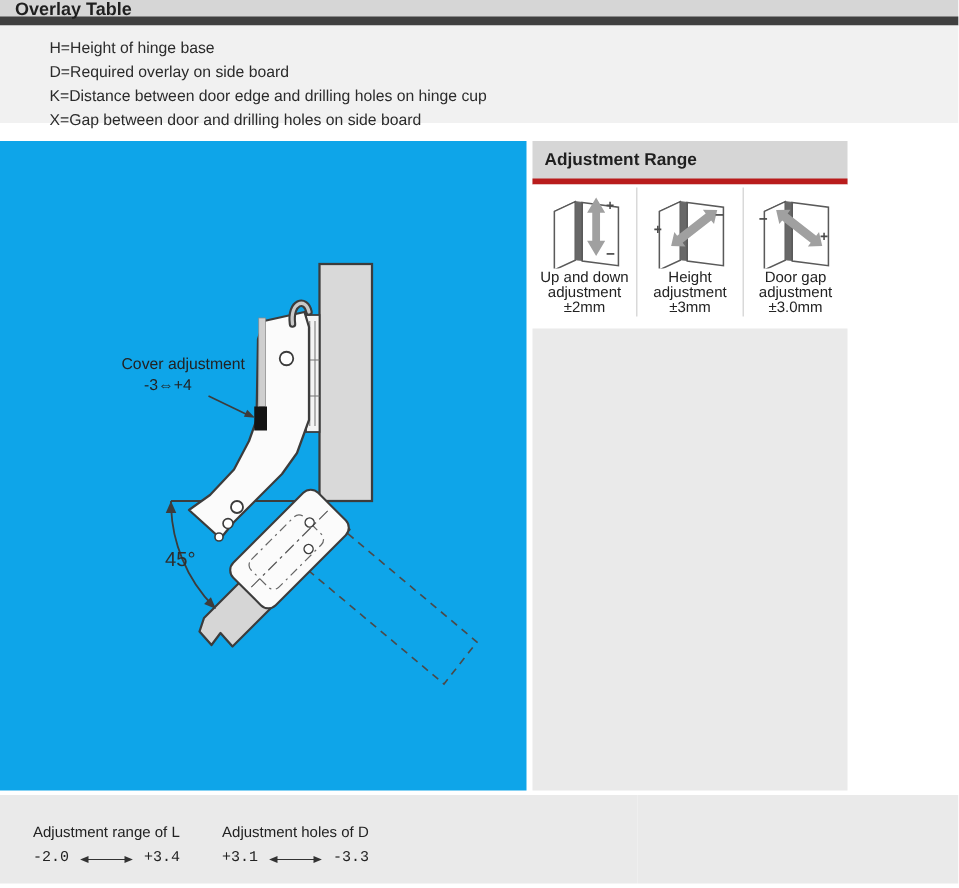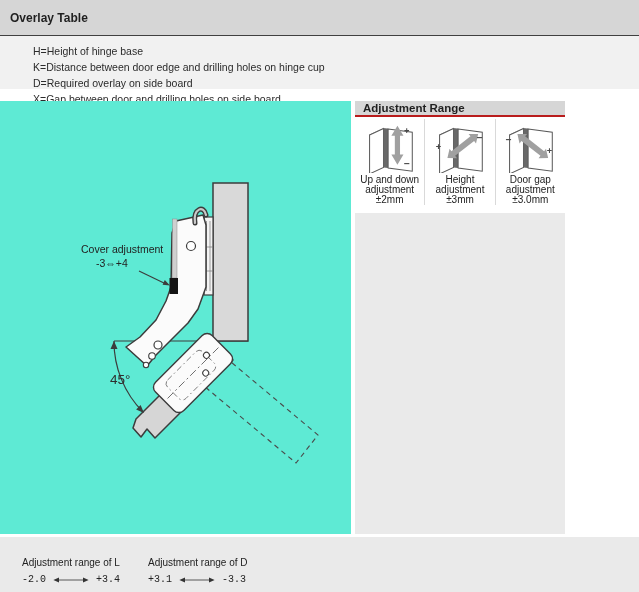"Overlay Table" .titlebar { border-bottom: 1px solid #404040 -> 6px solid #404040; height: 36px -> 17px }
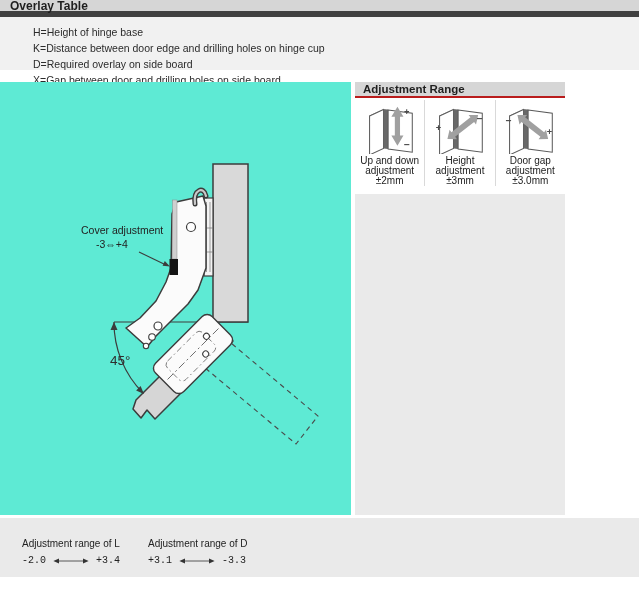"H=Height of hinge base" .defs { height: 53px -> 65px }
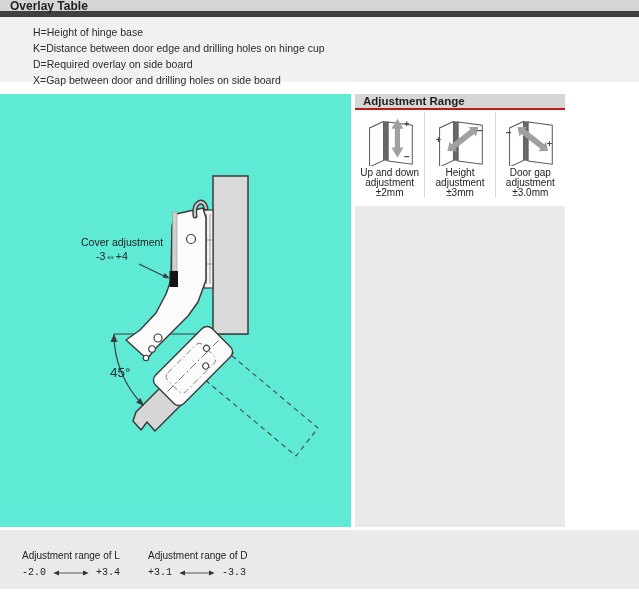"K=Distance between door edge and" div { order: before "D=Required overlay on side board" -> after "D=Required overlay on side board" }
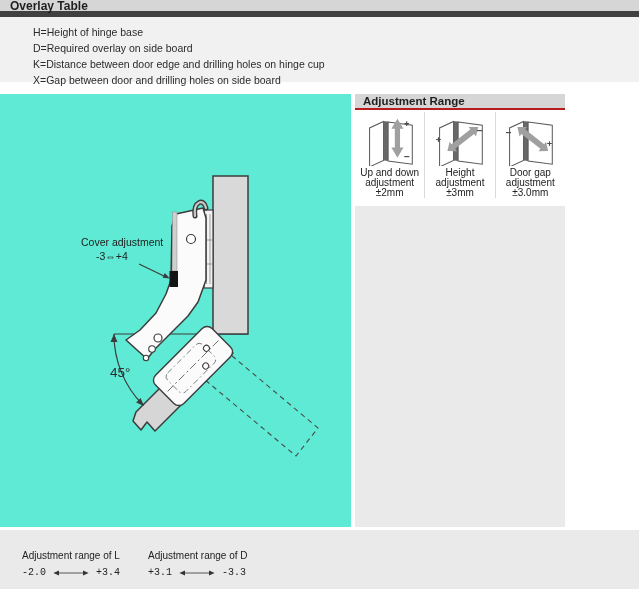"Adjustment Range" .ar-titlebar { border-bottom: 2px solid #b91c1c -> 4px solid #b91c1c; height: 16px -> 29px }
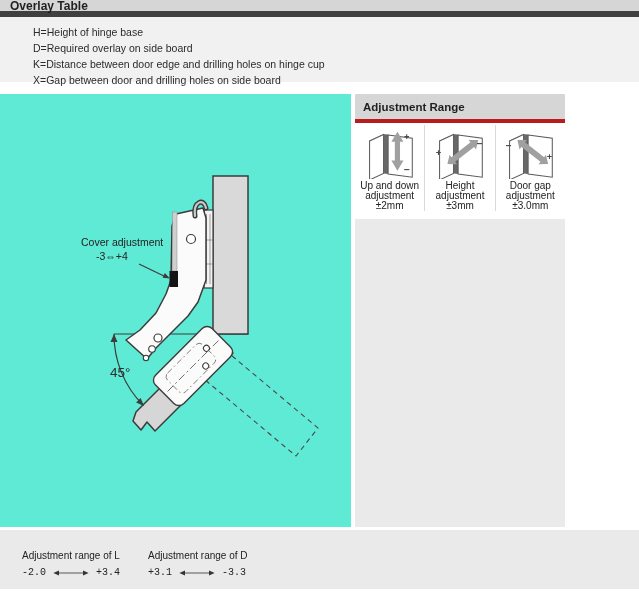"Cover adjustment" .drawing-panel { background: #5eead4 -> #0ea5e9 }
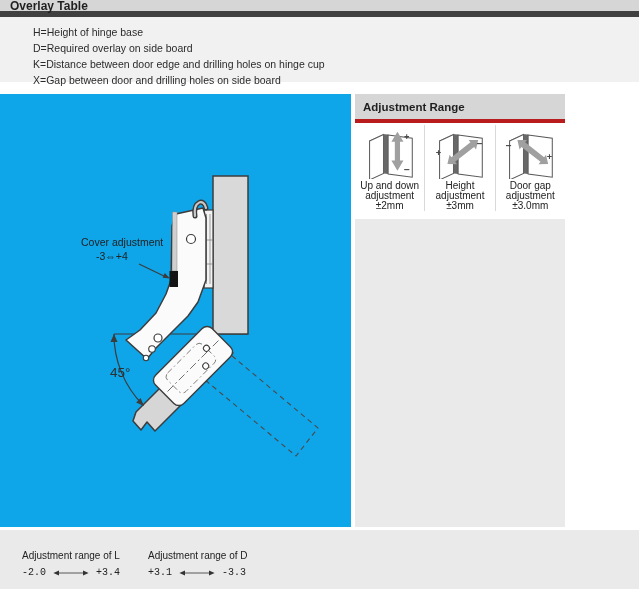"Adjustment range of D" div.range-title { text: range -> holes }
